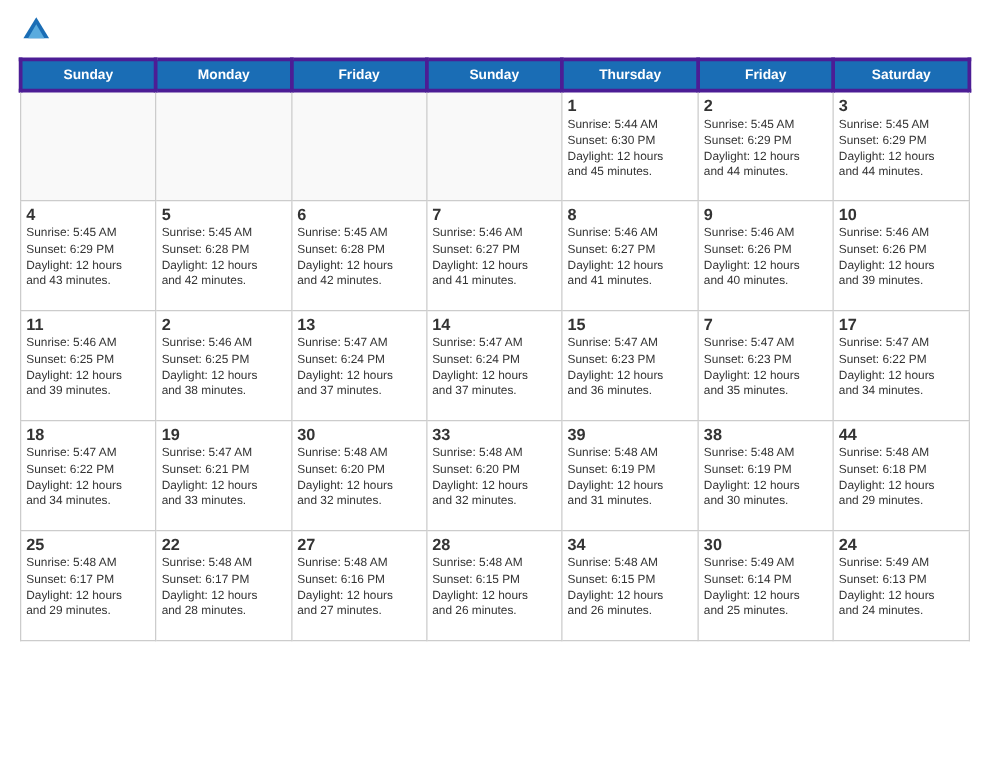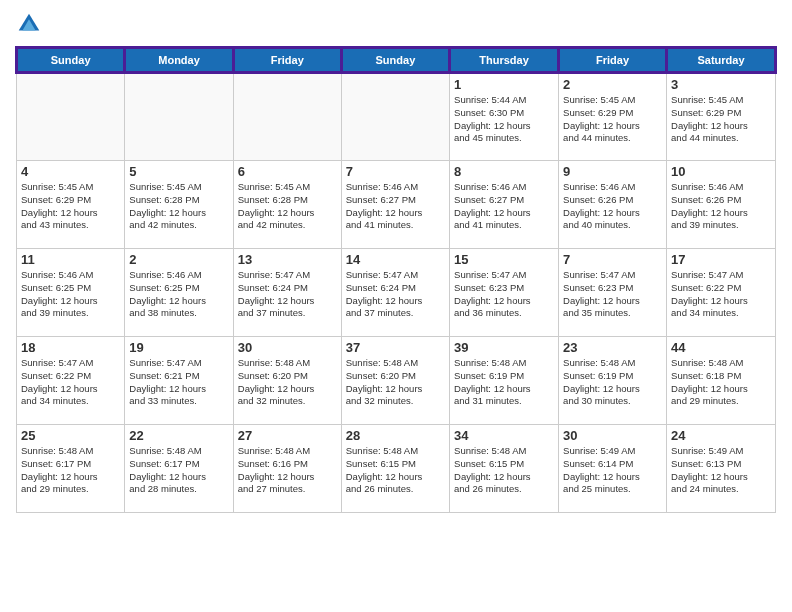"37" div.day-number { text: 37 -> 33 }
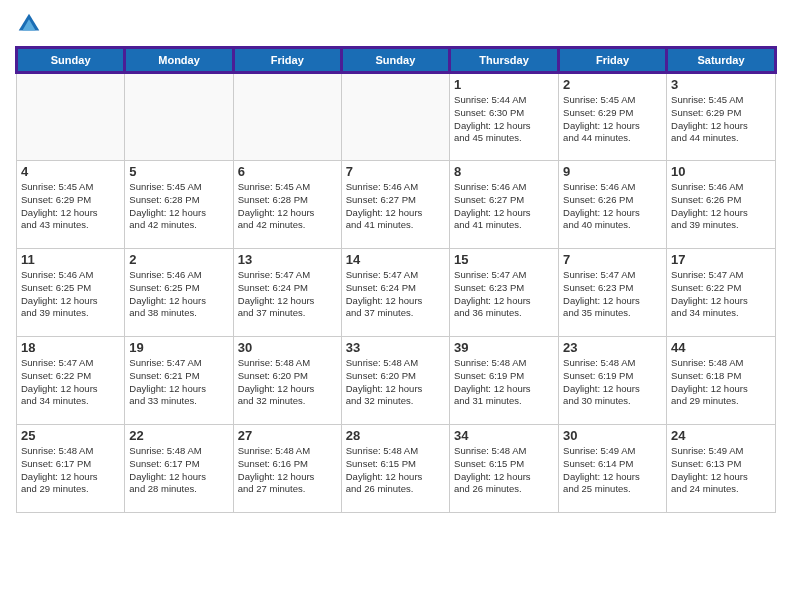"23" div.day-number { text: 23 -> 38 }
